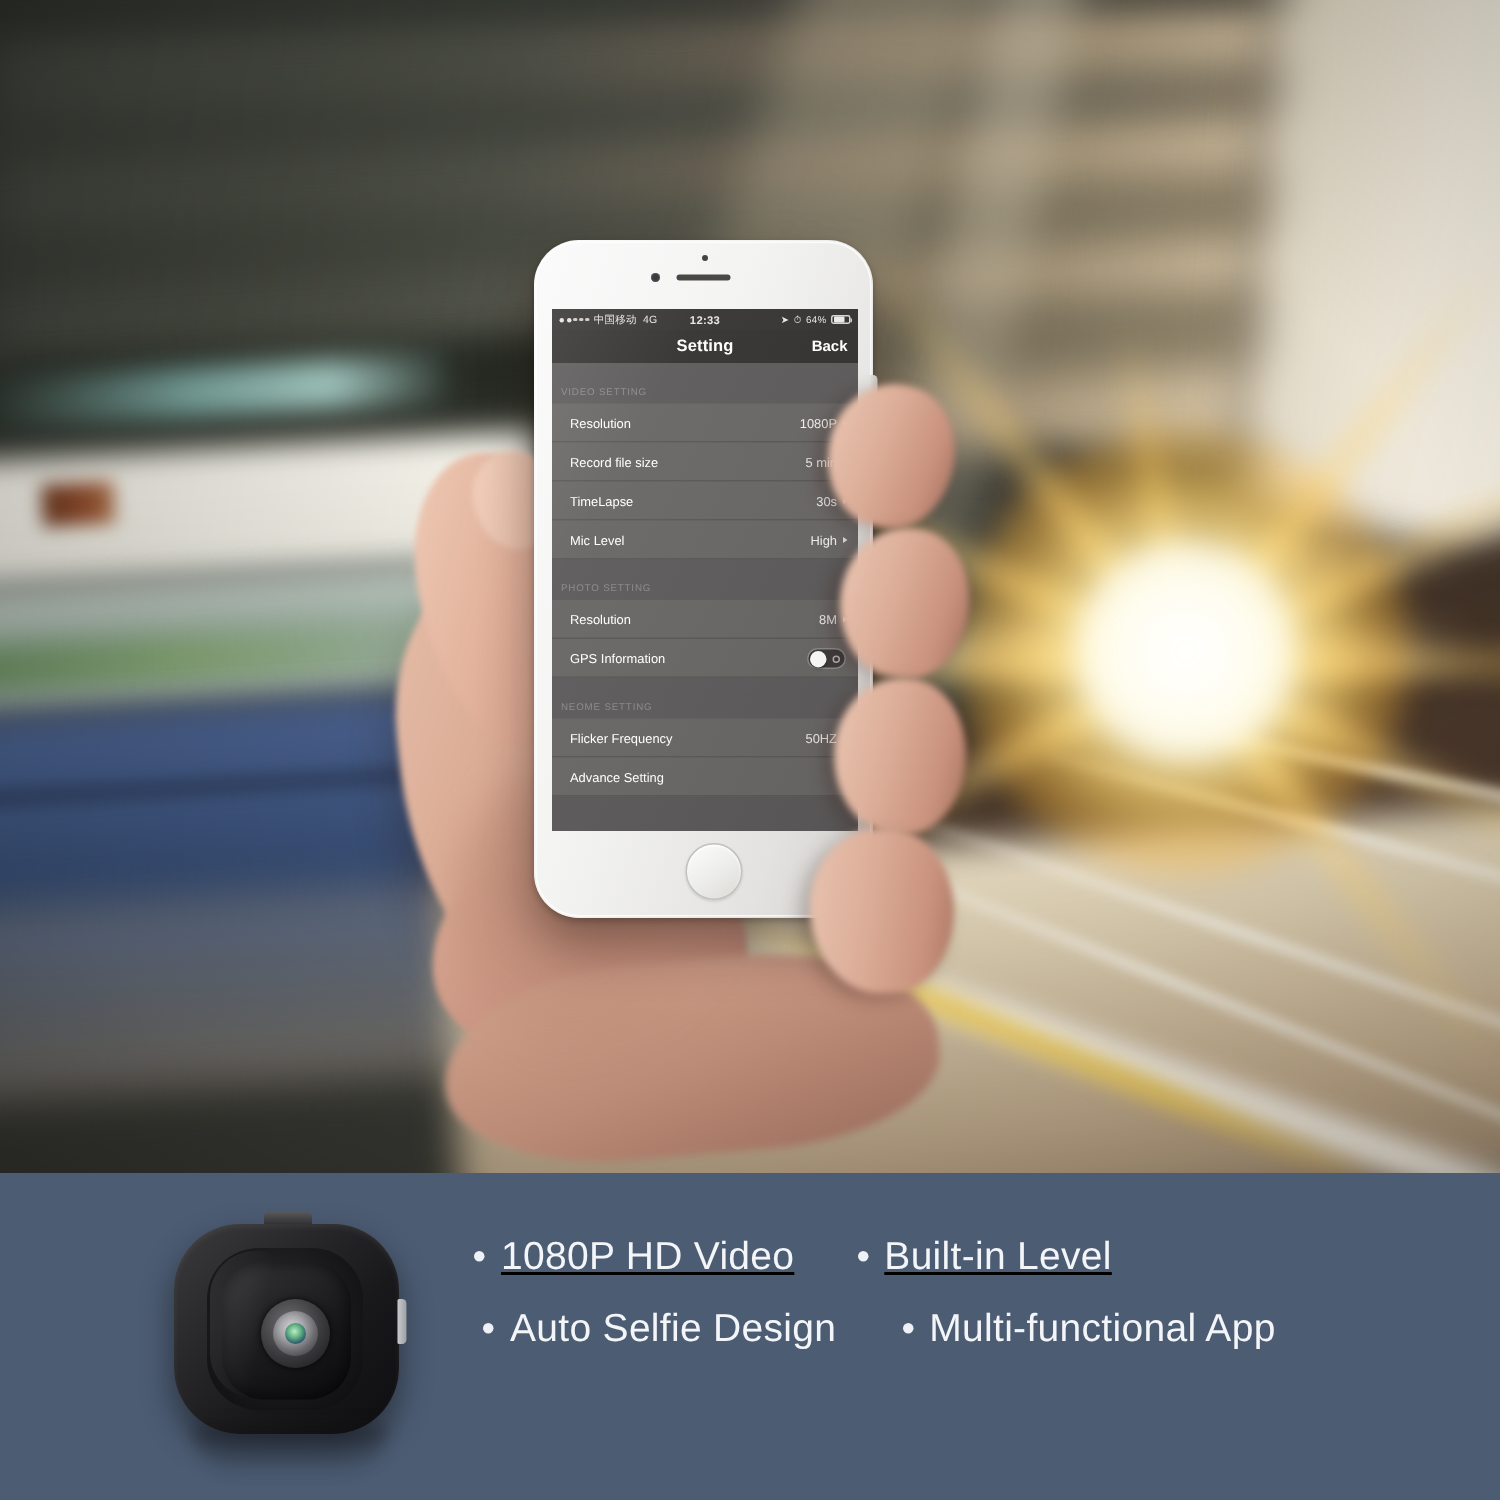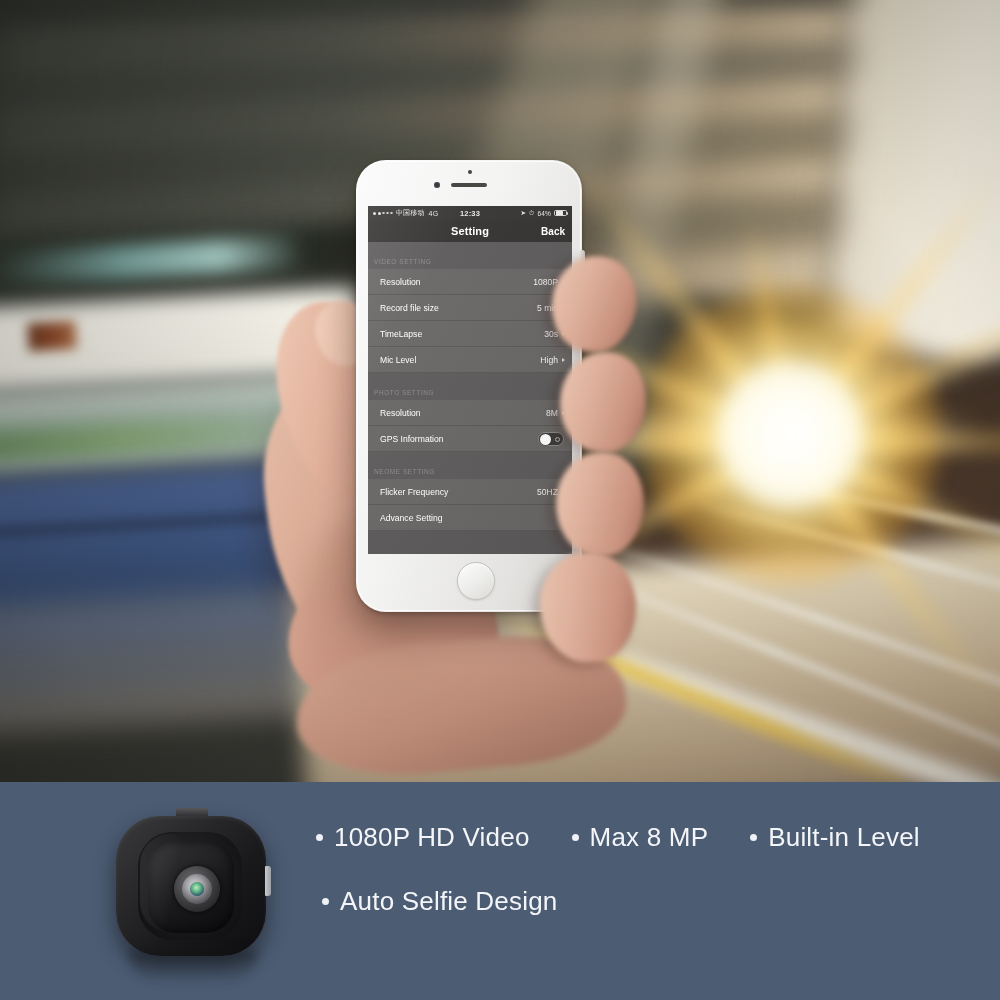"1080P HD Video" .feat-row.r1 { margin-bottom: 33px -> 17px; text-decoration: none -> underline }
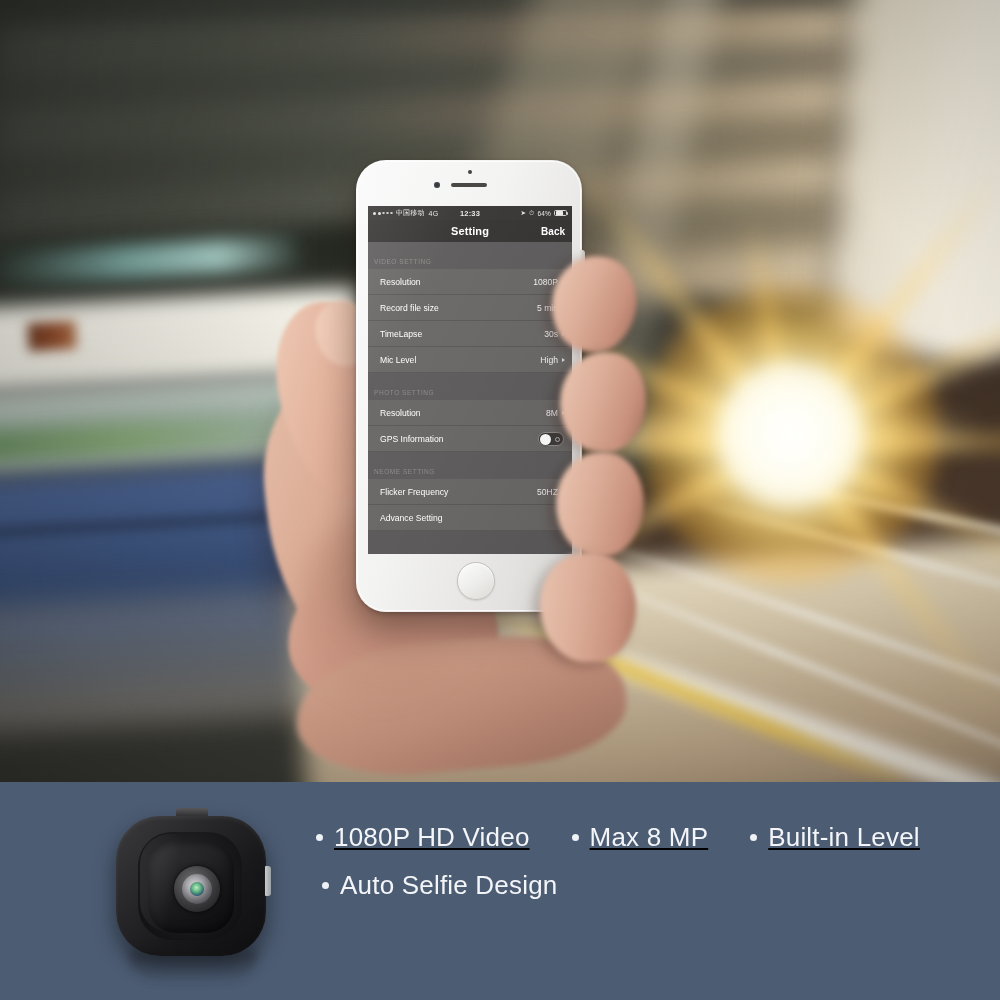"Max 8 MP" span.feat { html: <span> <span></span> <span>Max 8 MP</span> </span> -> none }
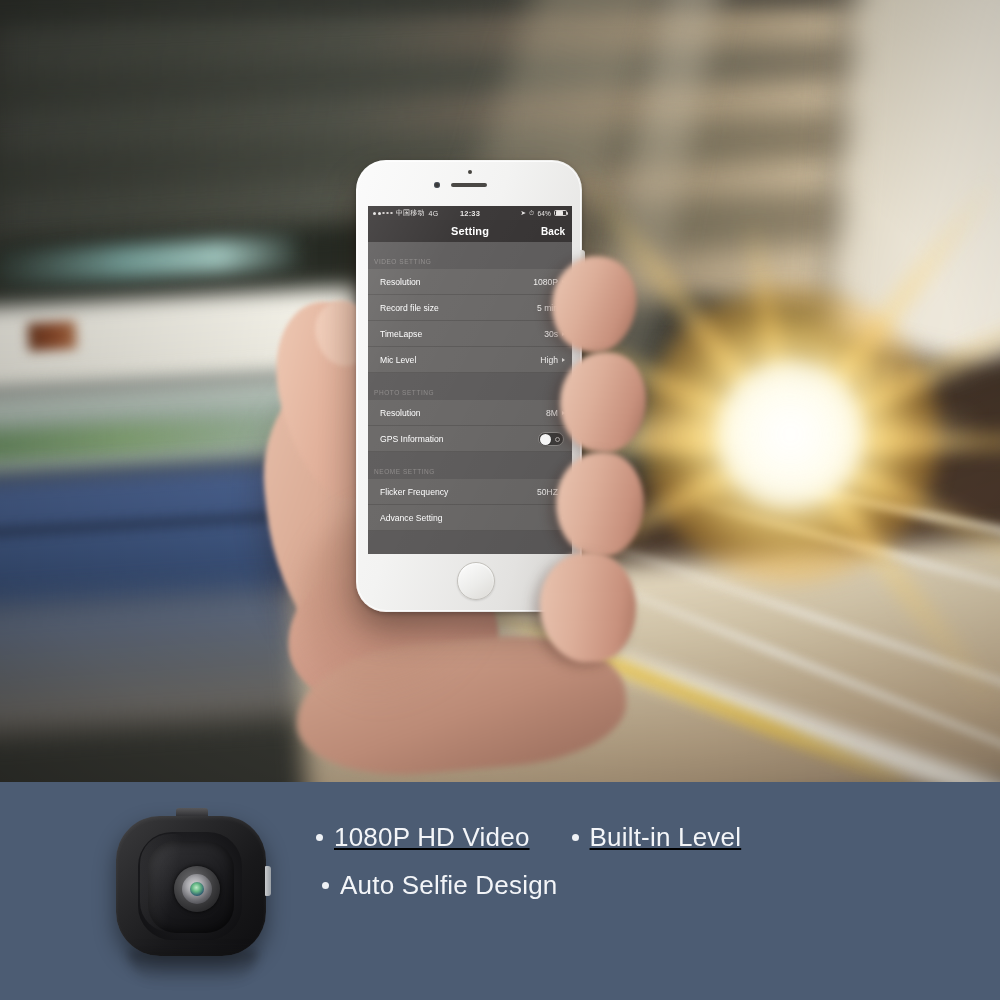"Multi-functional App" span.feat { html: none -> <span> <span></span> <span>Multi-functional App</span> </span> }
